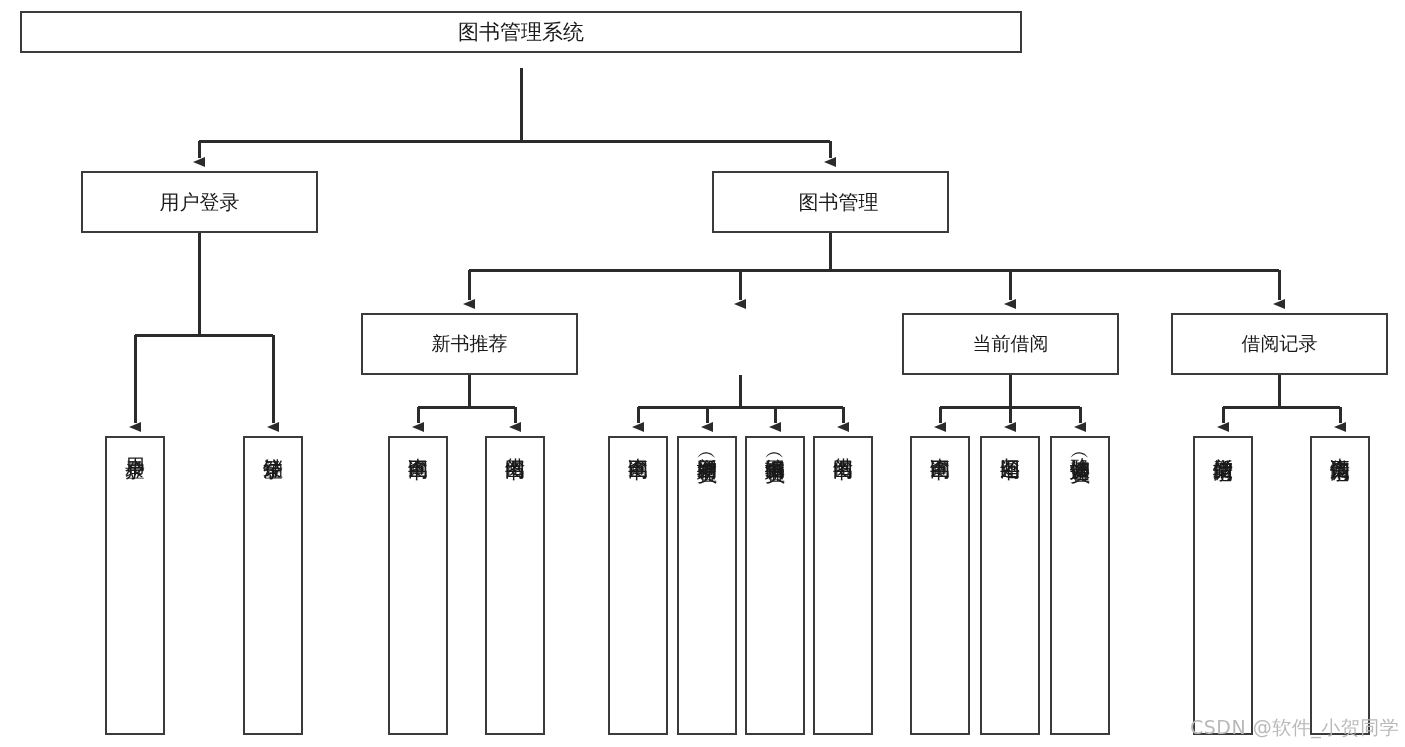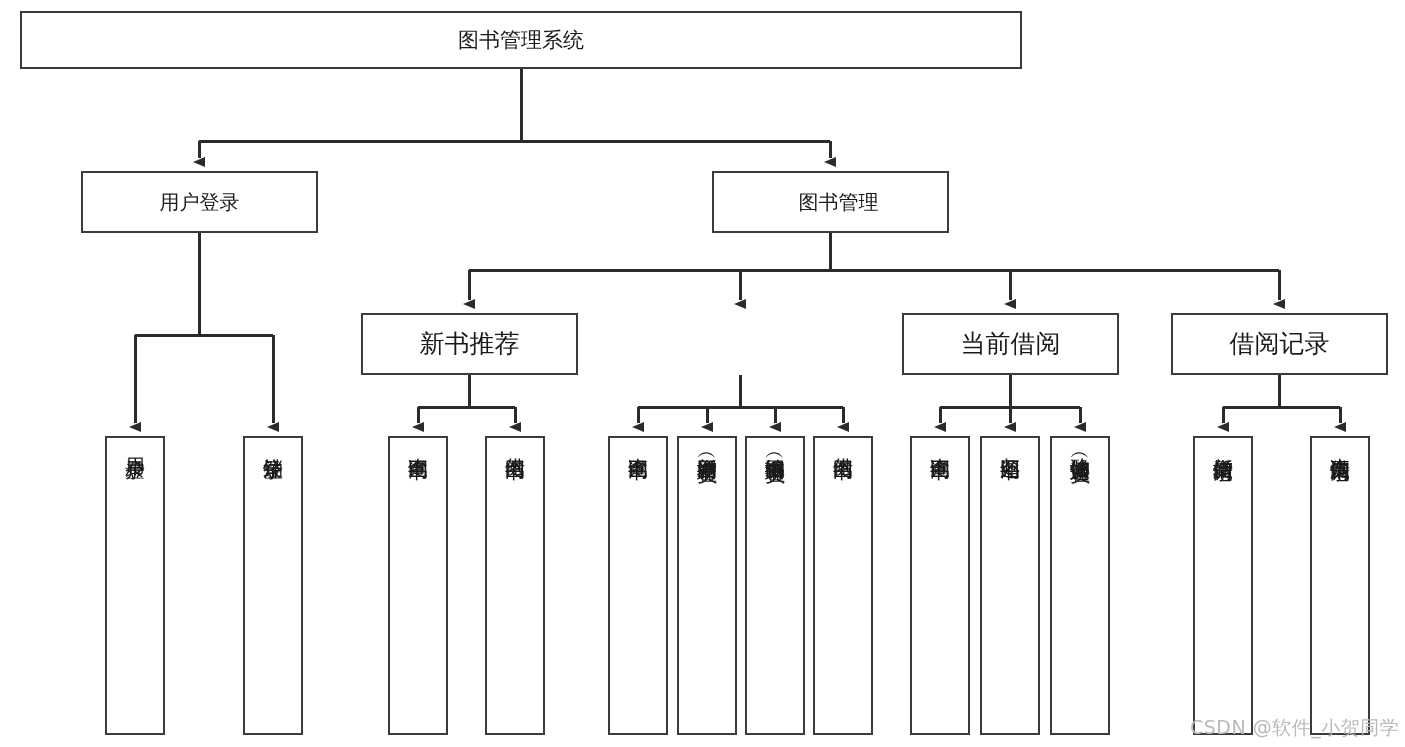"图书管理系统" div.node { height: 58px -> 42px }
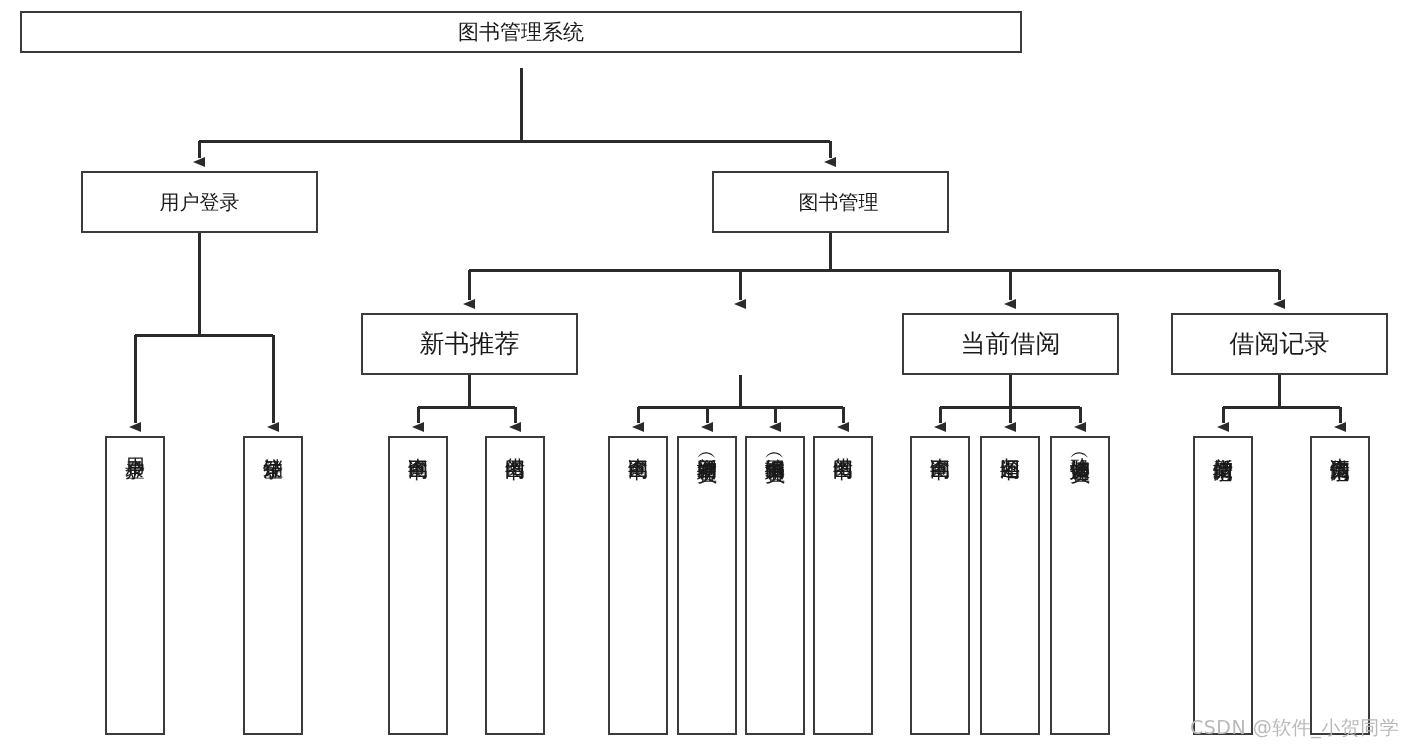"新书推荐" .node.lvl2 { font-size: 25px -> 19px }
